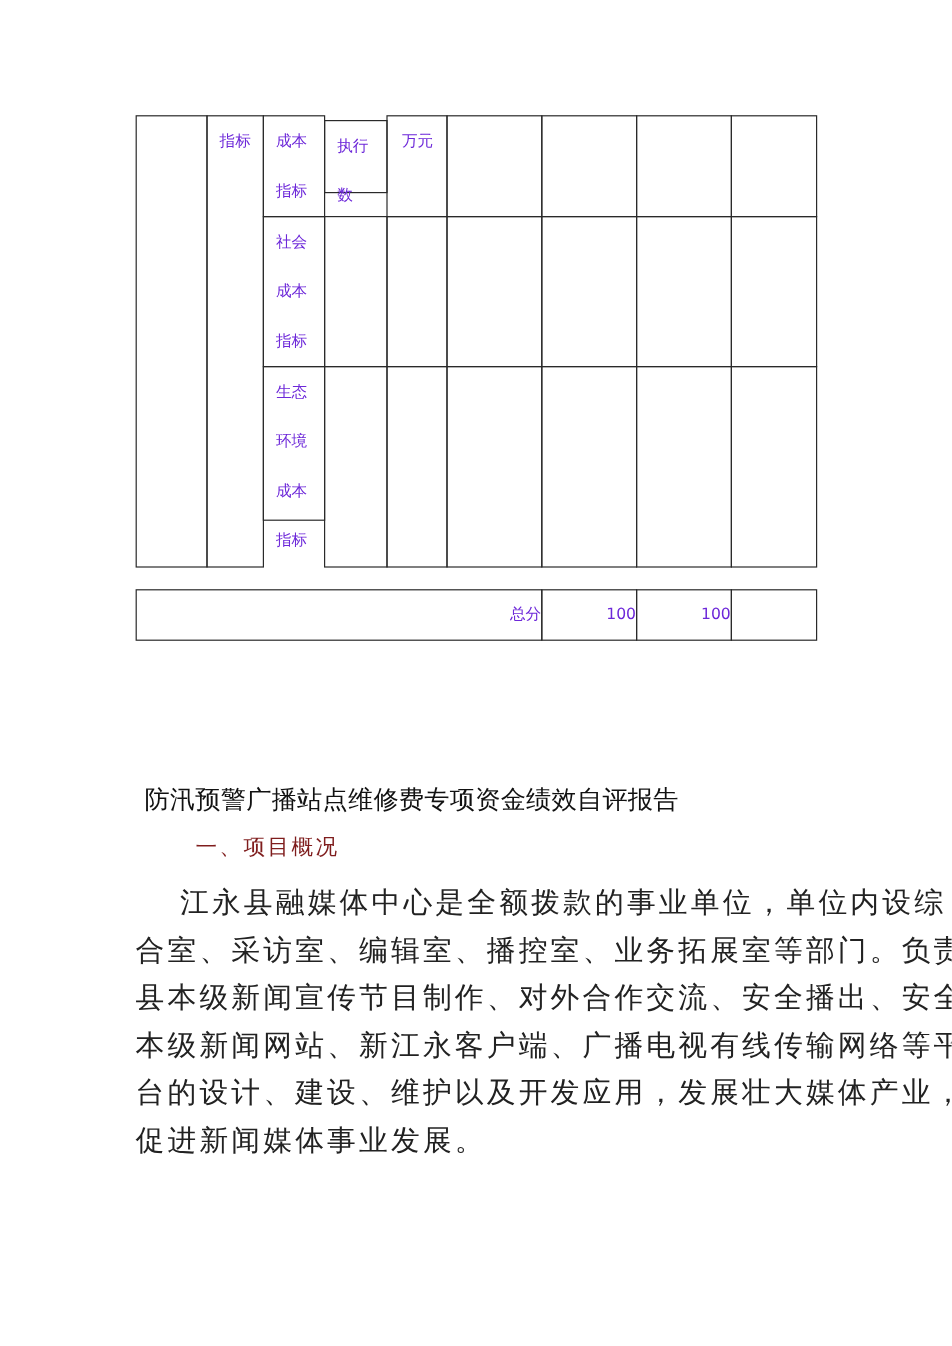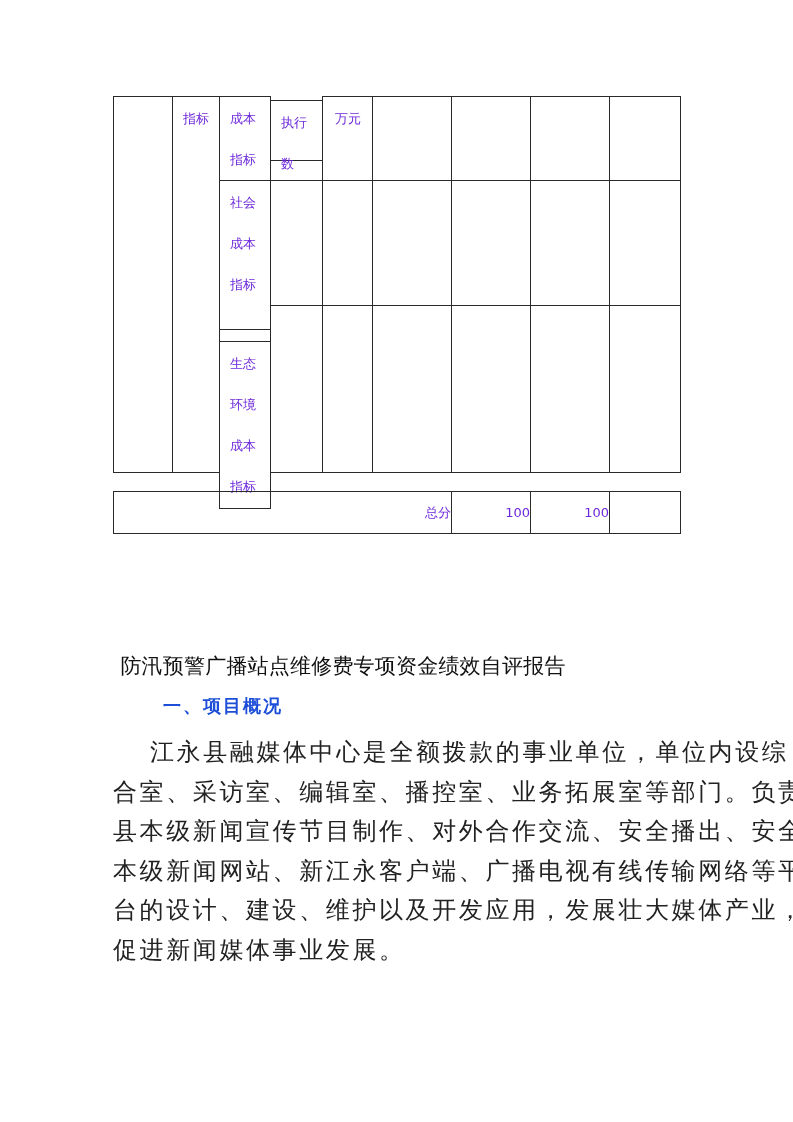"社会" div.cell { height: 150px -> 126px }
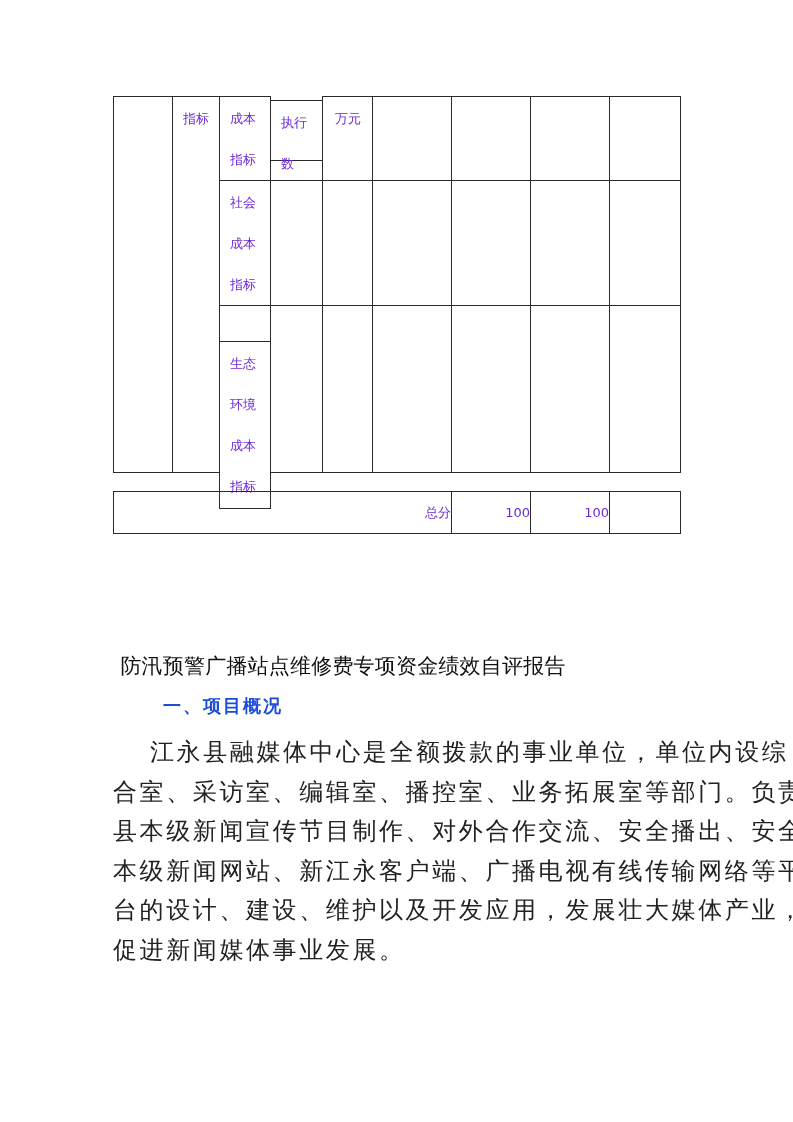"生态" div.cell { height: 168px -> 129px; margin-top: 36px -> none }
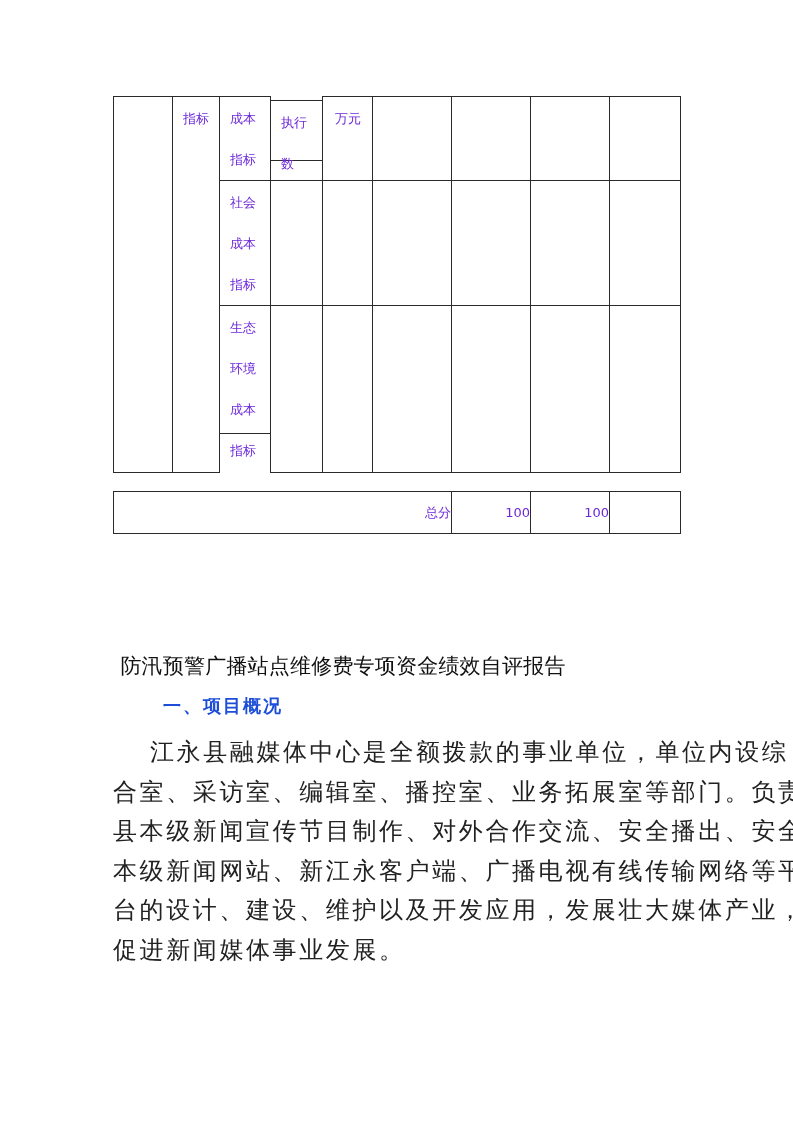"一、项目概况" .h1 { color: #1d4ed8 -> #7f1d1d; font-weight: bold -> normal }
